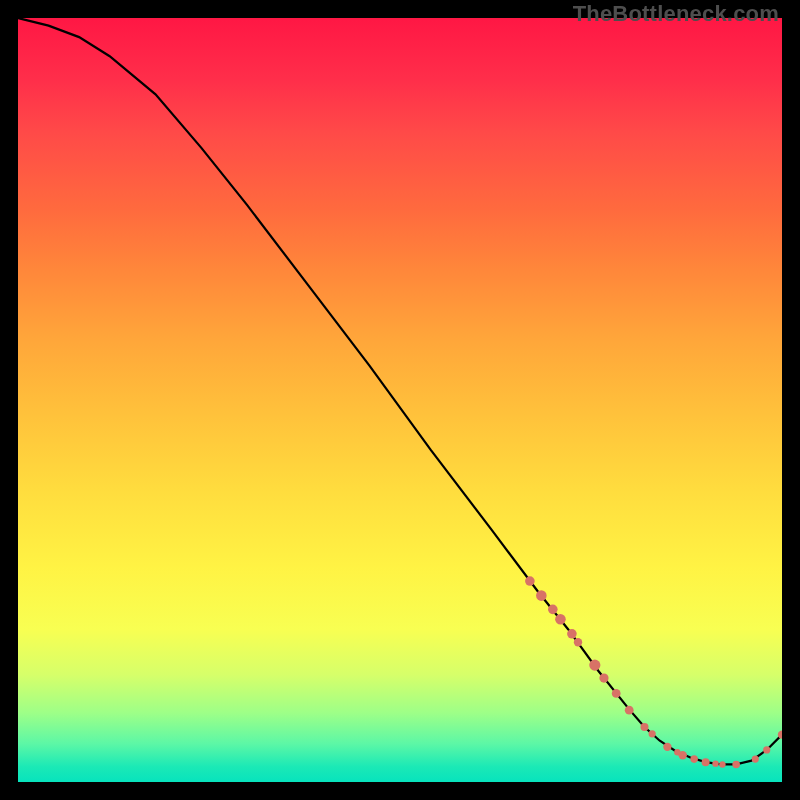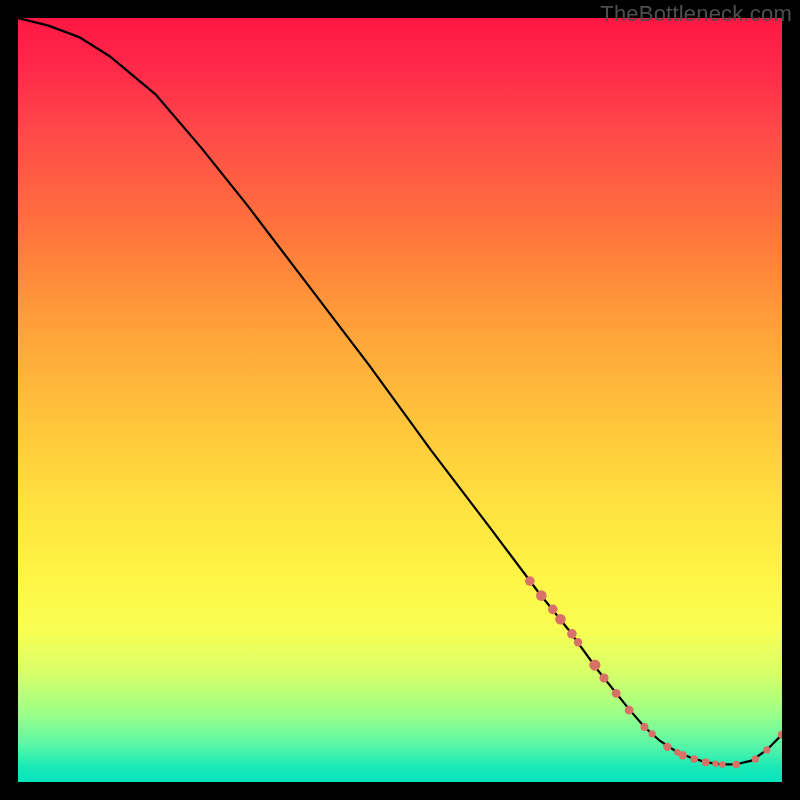"TheBottleneck.com" .watermark { font-weight: 400 -> 700; right: 8px -> 21px }
